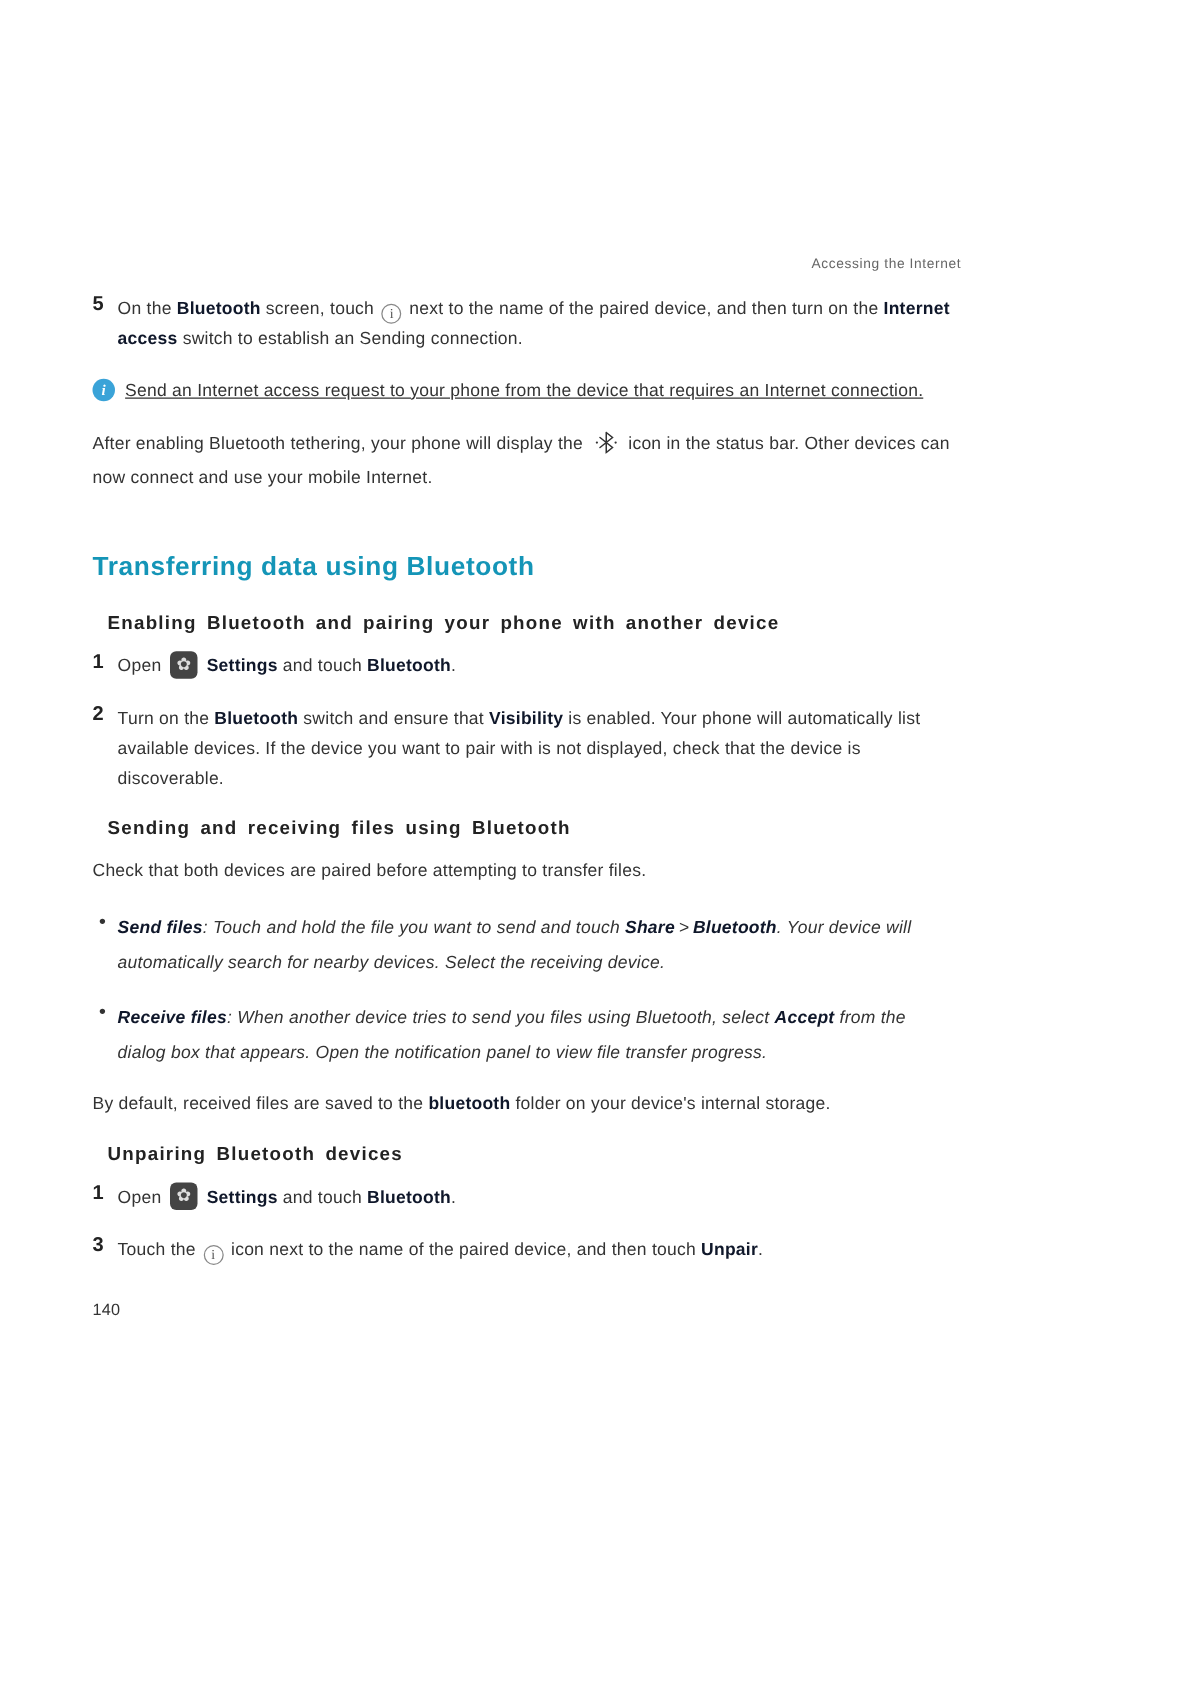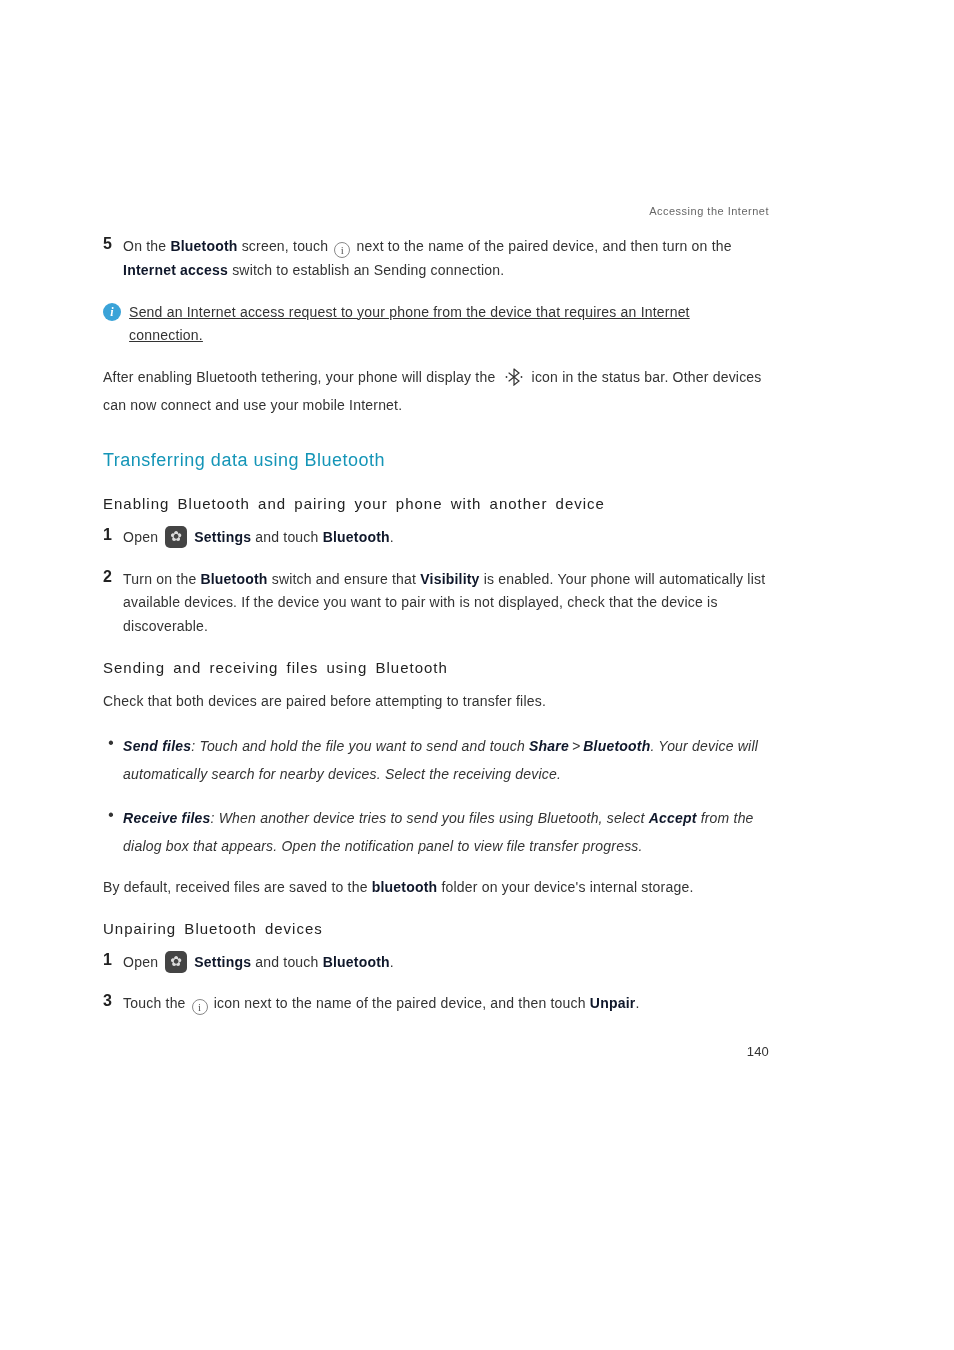"Accessing the Internet" .page { padding: 205px 185px 60px 103px -> 205px 185px 60px 74px }
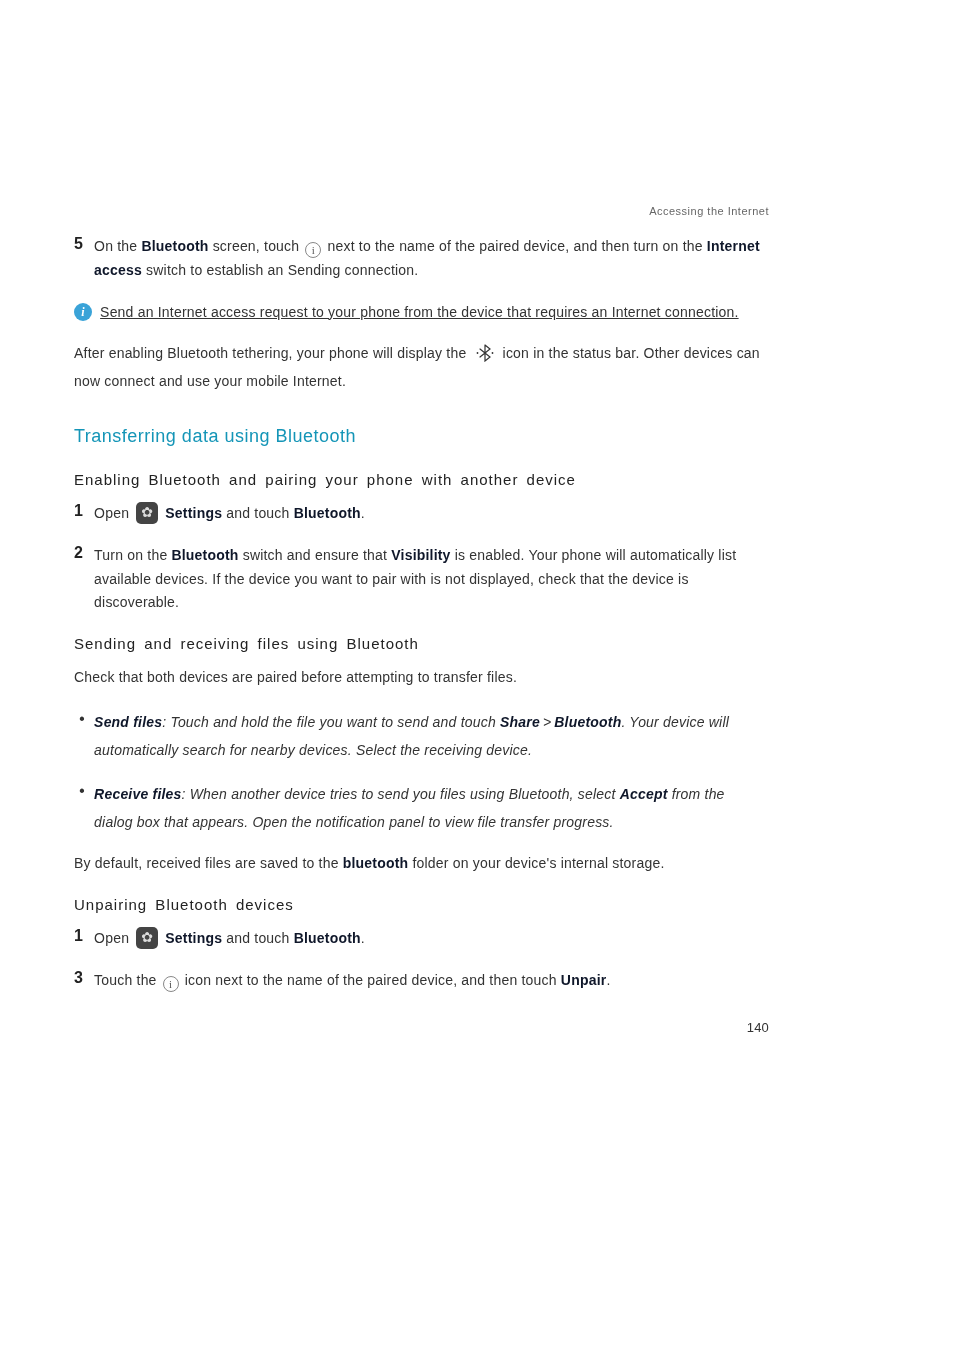"Transferring data using Bluetooth" h1.sect { font-size: 18px -> 21px; font-weight: normal -> bold; margin: 32px 0 24px 0 -> 48px 0 24px 0 }
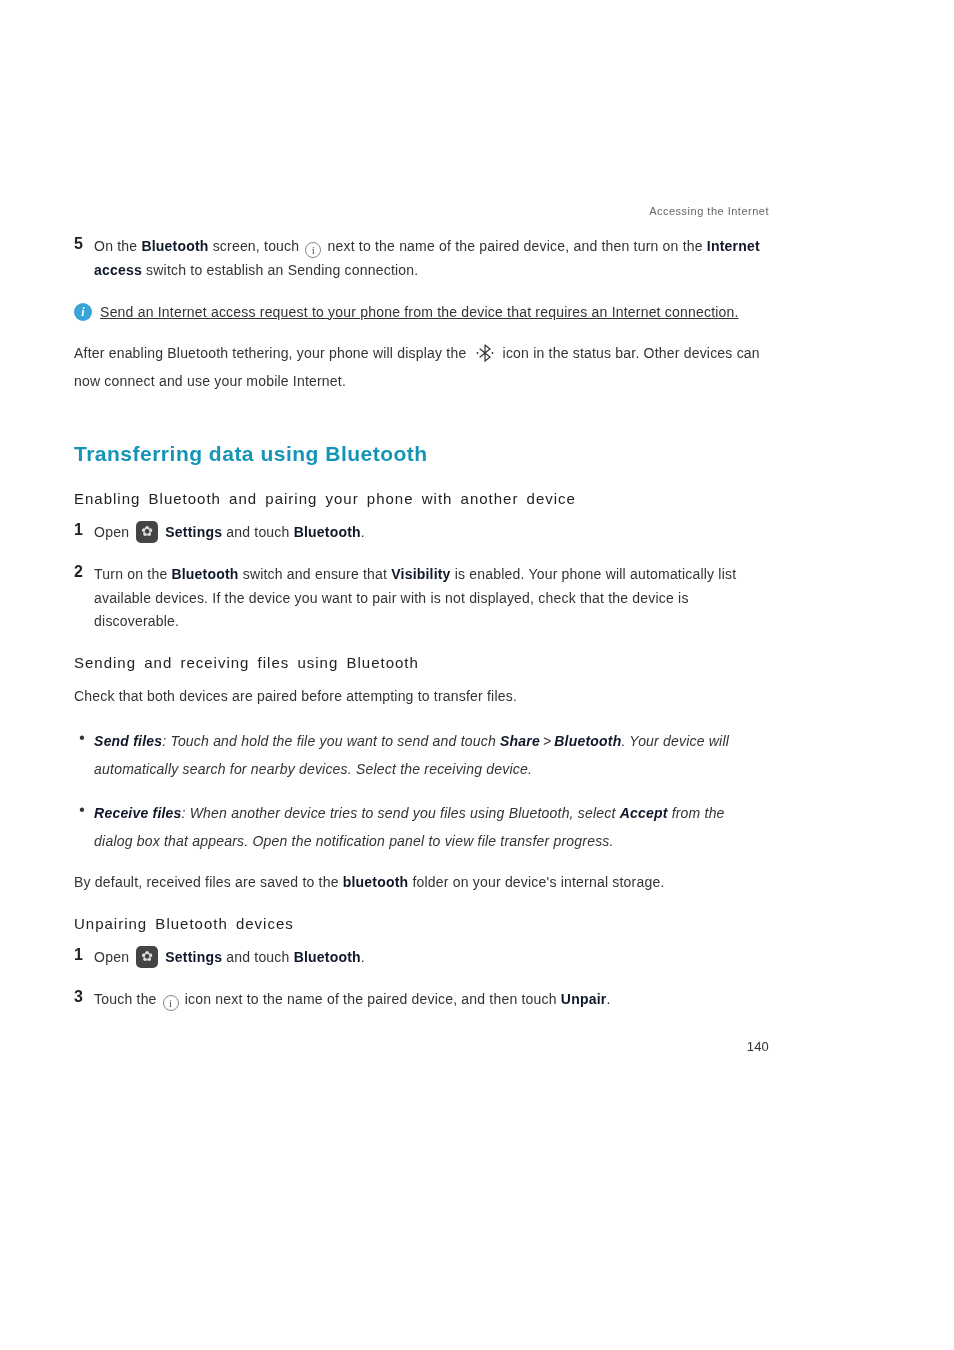"Enabling Bluetooth and pairing your" h2.sub { font-weight: normal -> bold; margin: 20px 0 14px 0 -> 20px 0 14px 12px }
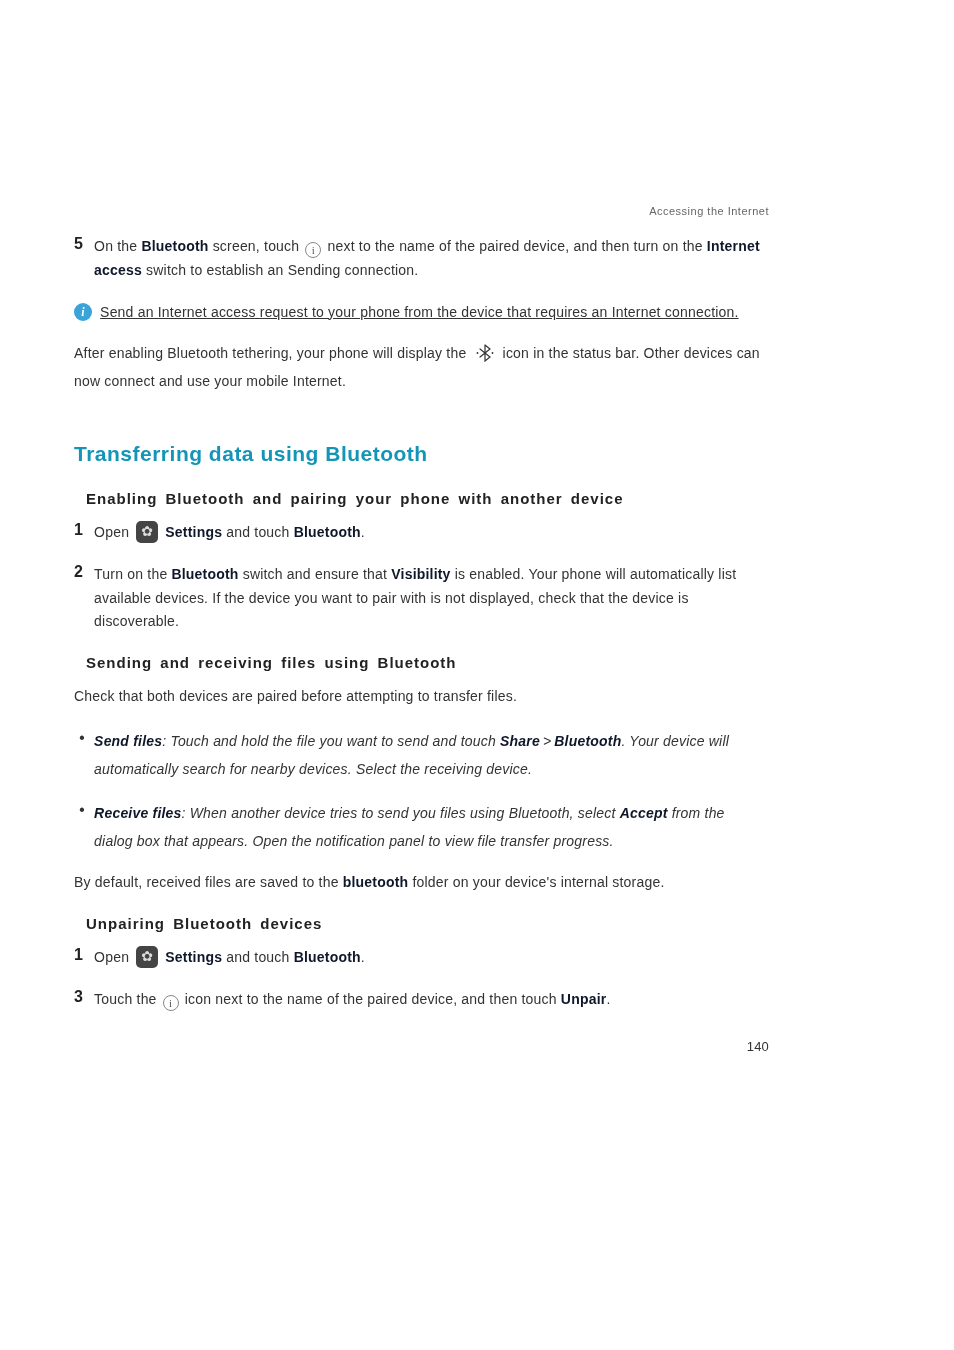"140" .pagenum { text-align: right -> left }
